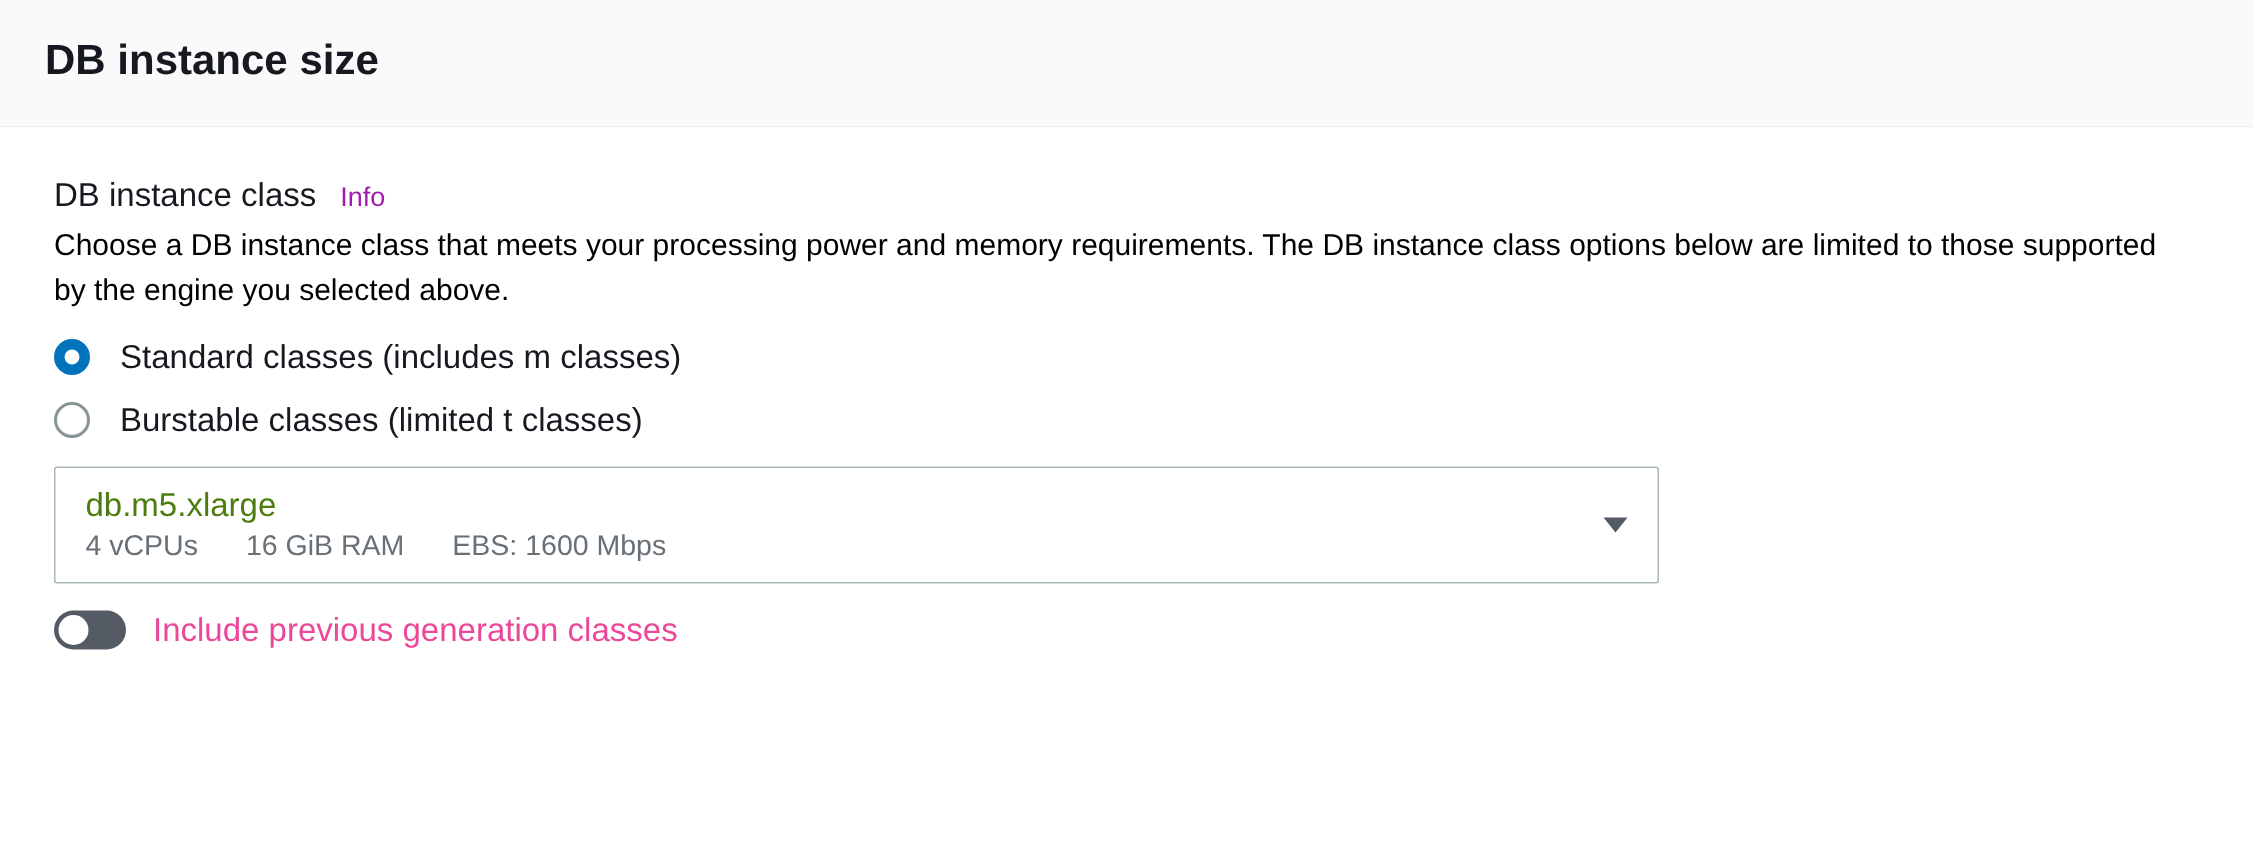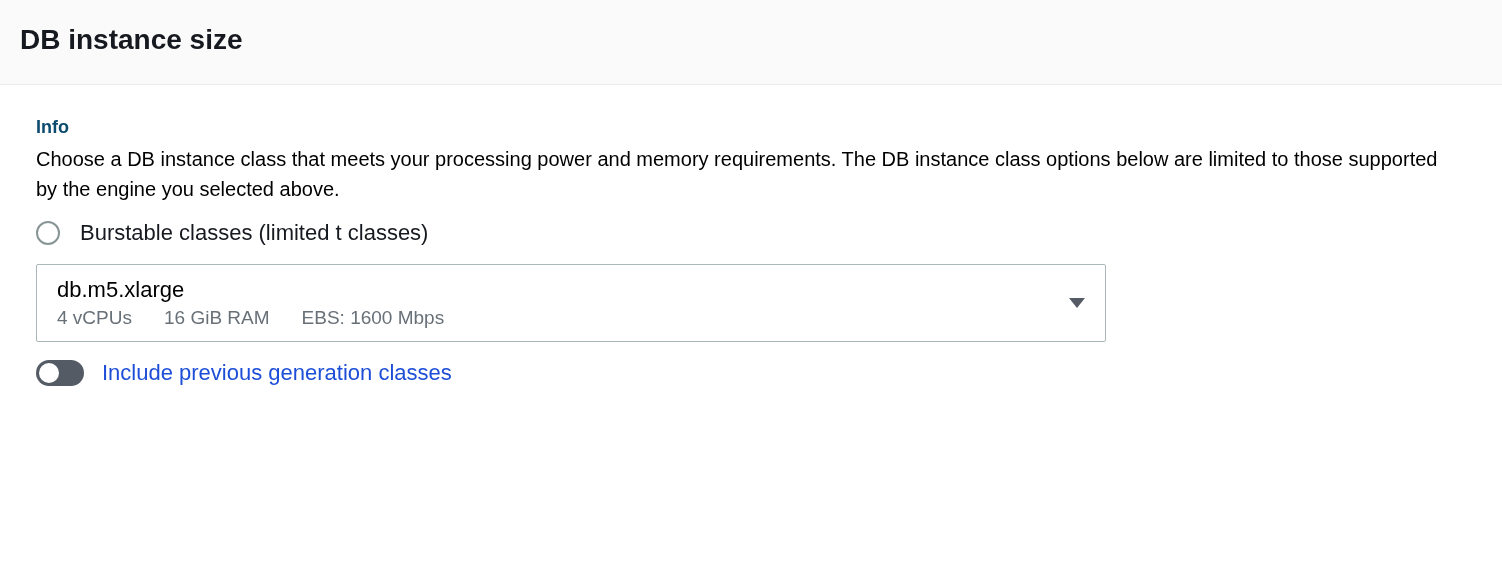"DB instance size" .panel-header { padding: 24px 36px 28px 20px -> 24px 36px 28px 30px }
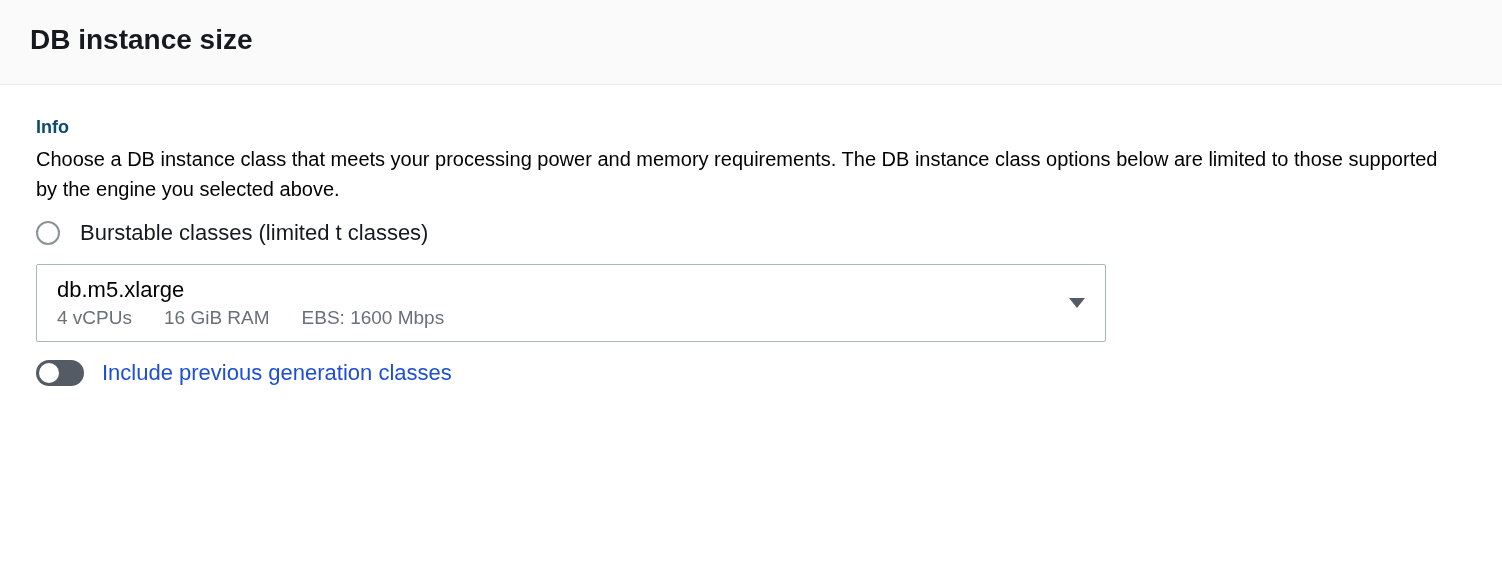"DB instance class" span.field-label { html: none -> <span>DB instance class</span> }
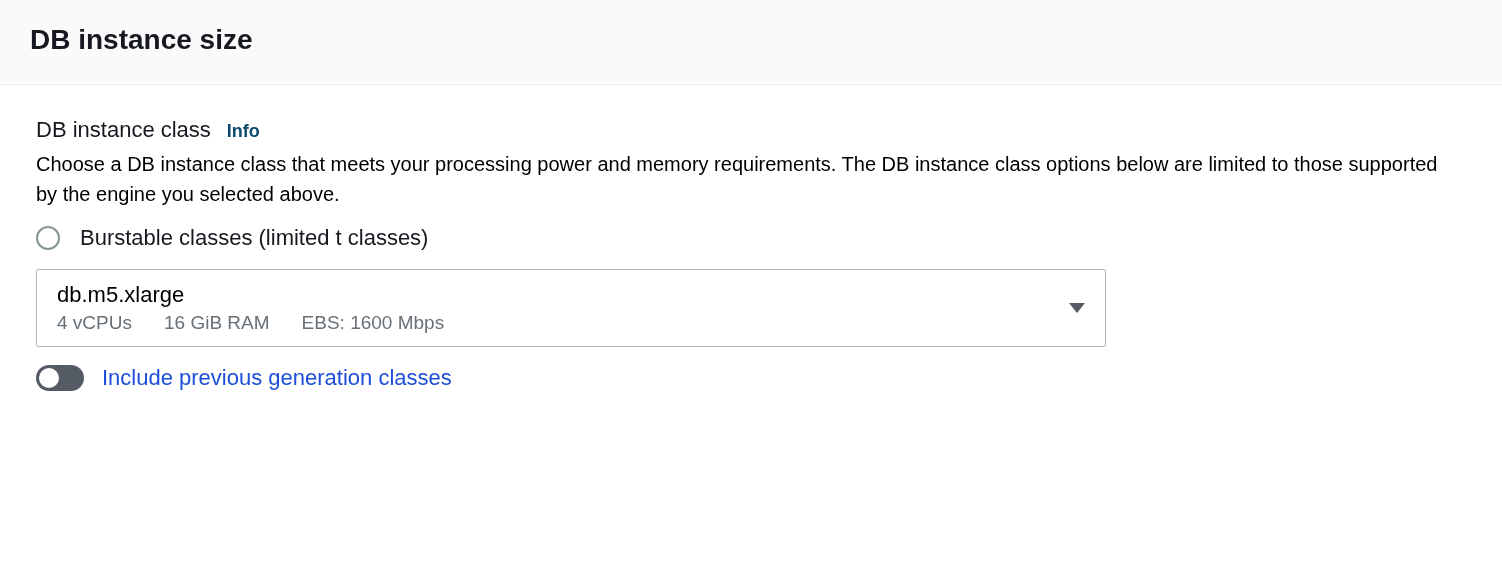"Info" .info-link { color: #0c4a6e -> #a21caf; font-weight: 700 -> 400 }
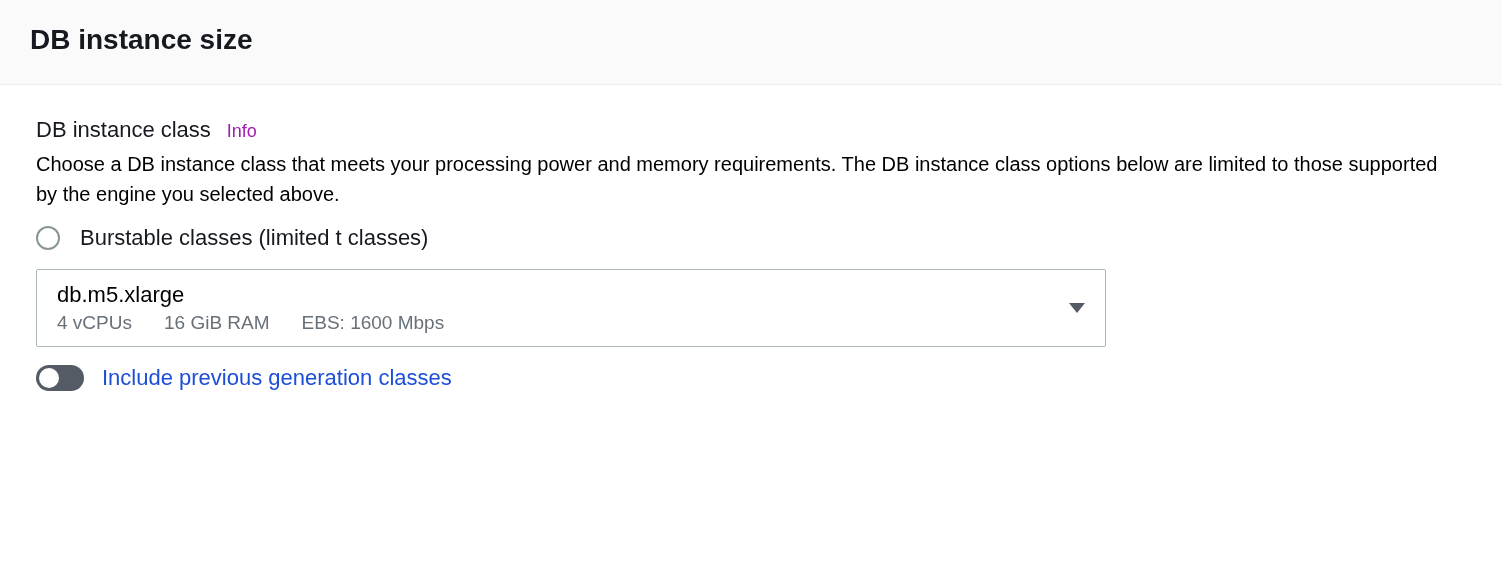"Standard classes (includes m classes)" label.radio-row { html: none -> <label> <span></span> <span>Standard classes (includes m classes)</span> </label> }
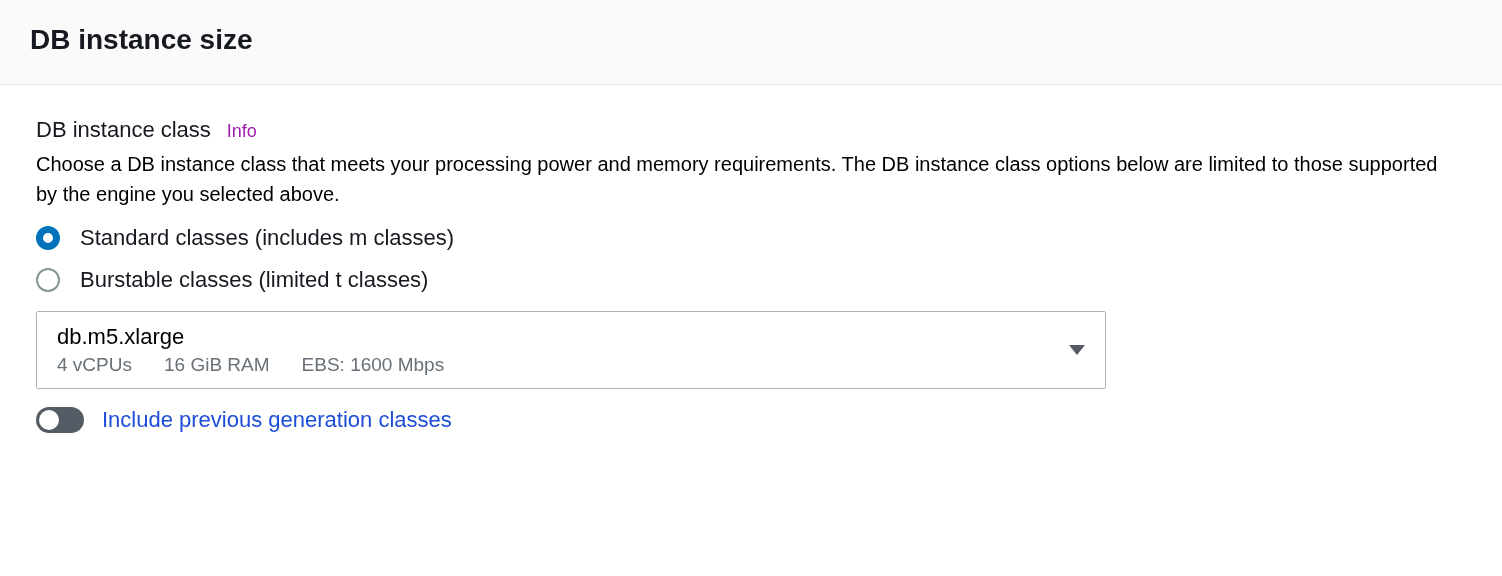"db.m5.xlarge" .select-main { color: #000000 -> #4d7c0f }
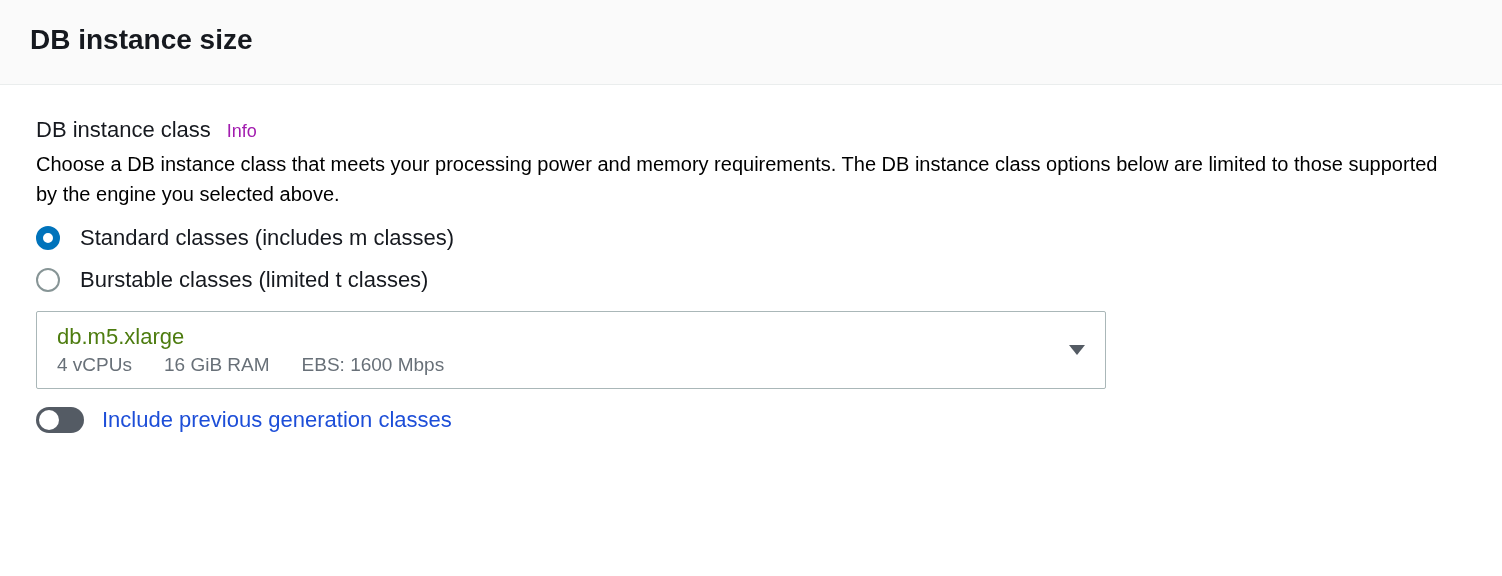"Include previous generation classes" .toggle-label { color: #1d4ed8 -> #ec4899 }
